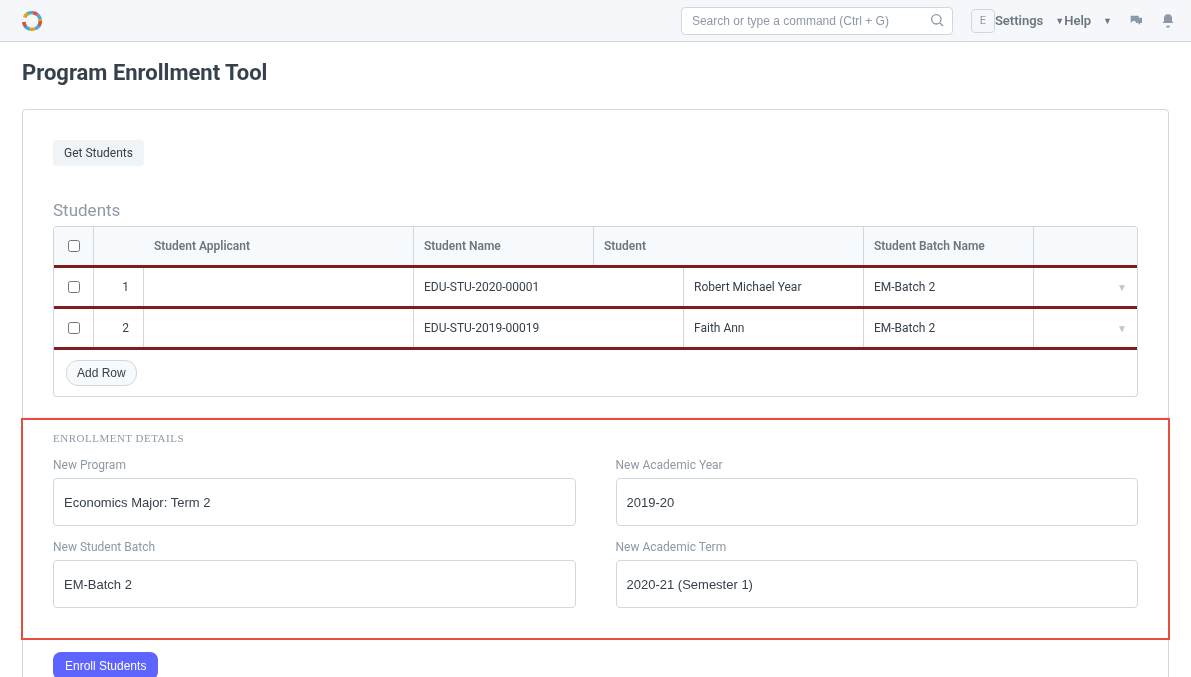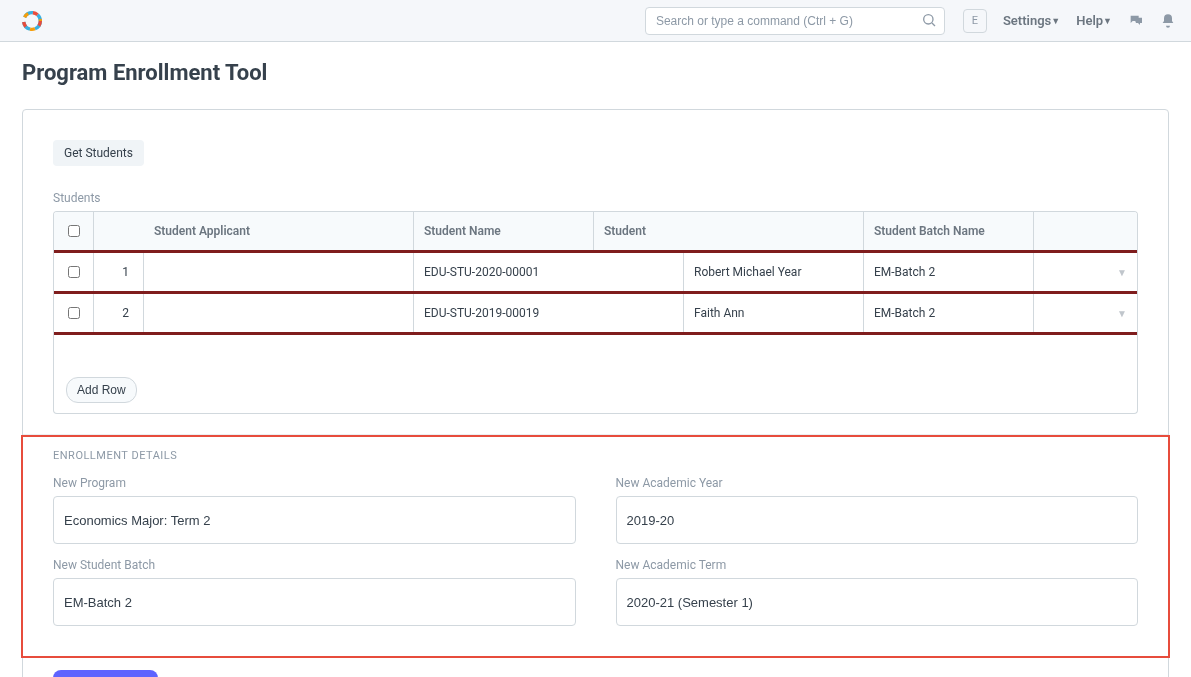"Search or type a command" .navbar .search-wrap { width: 300px -> 272px }
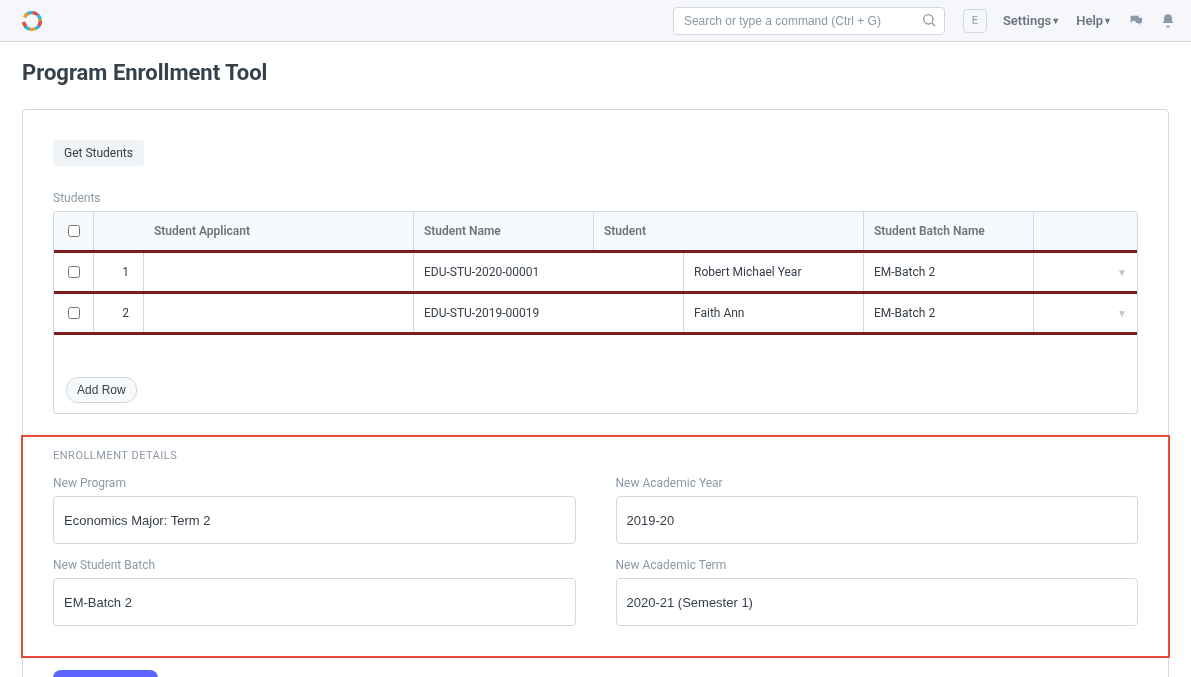"Settings" .navbar .nav-link { gap: 0 -> 12px; margin-left: 16px -> none }
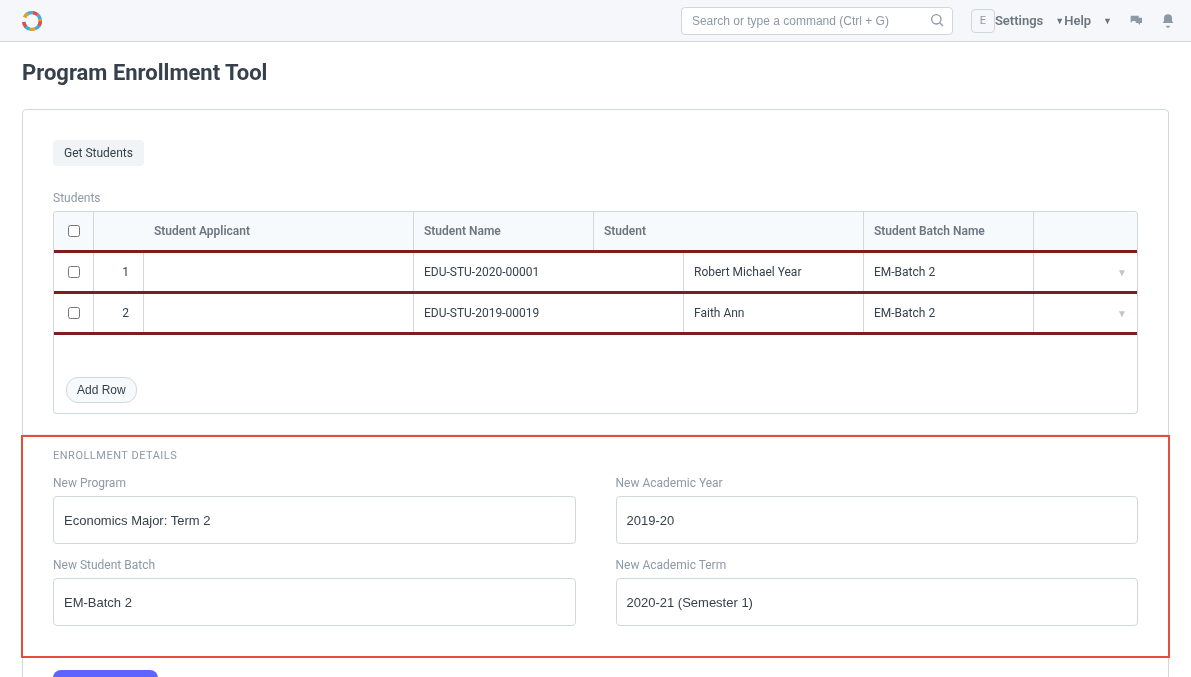"Students" .students-label { font-size: 12px -> 17px; margin-top: 25px -> 34px }
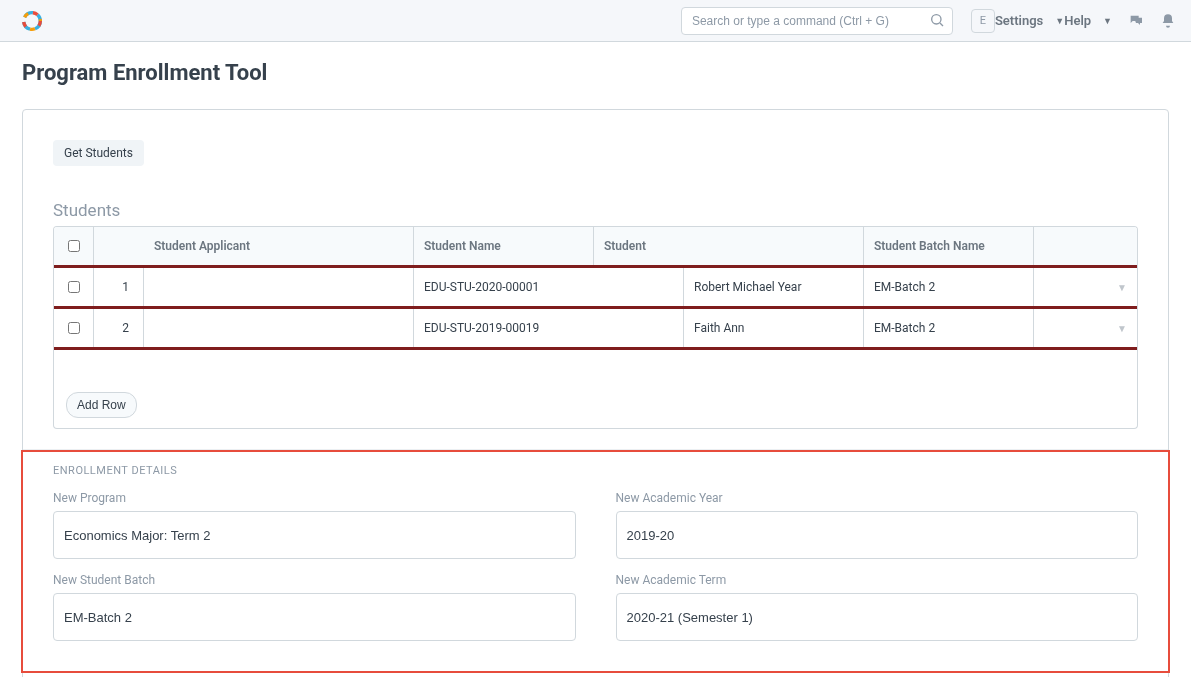"Add Row" .add-row button { margin-top: 32px -> none }
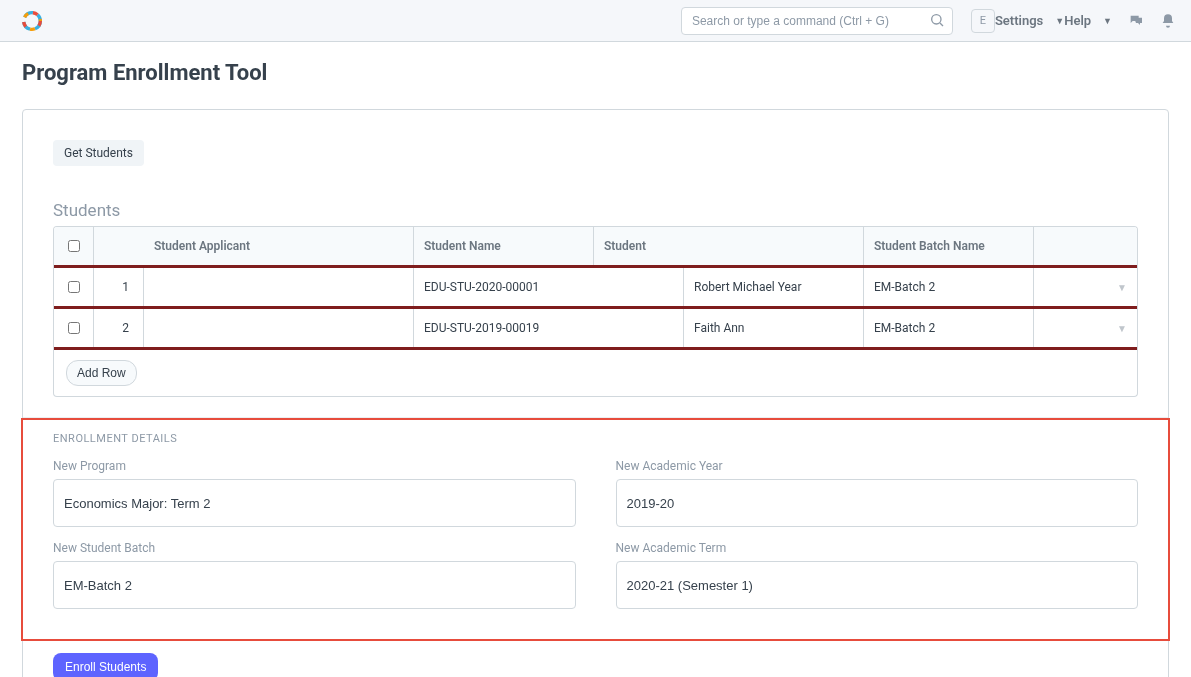"ENROLLMENT DETAILS" .sec-title { font-family: none -> Liberation Serif, serif }
